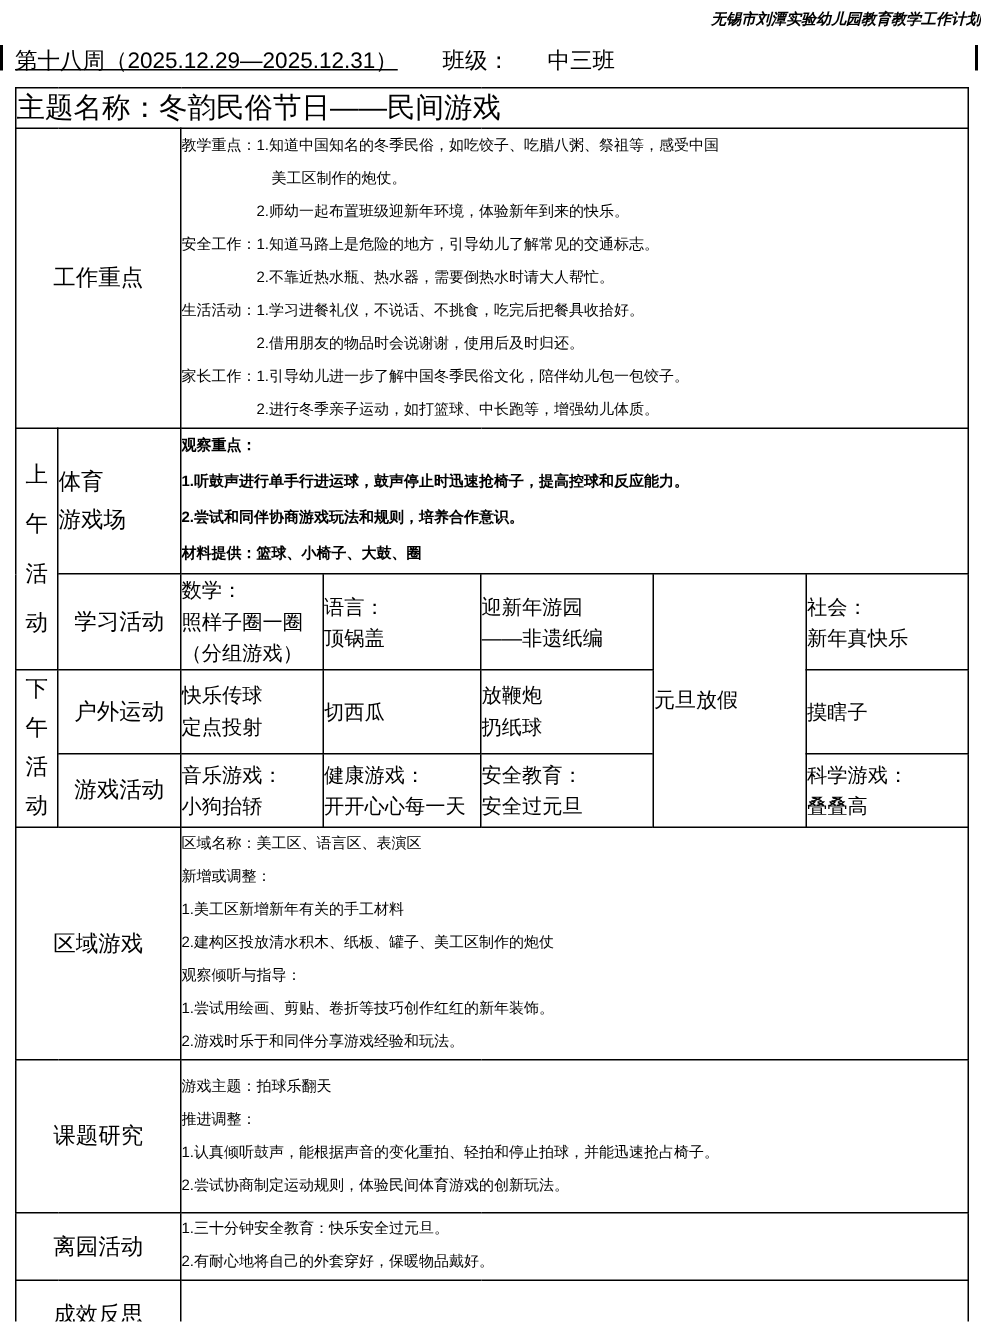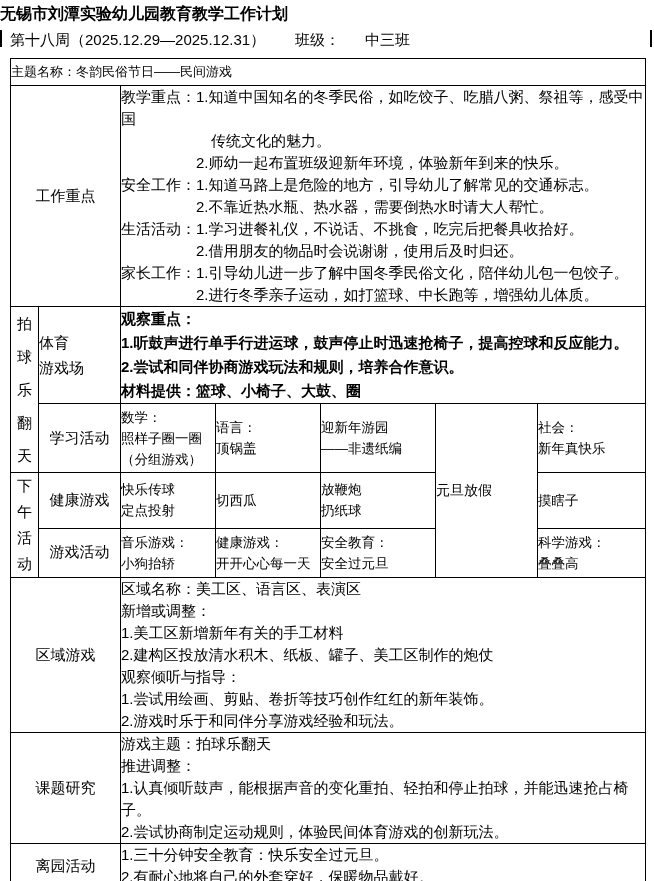"无锡市刘潭实验幼儿园教育教学工作计划" .doc-title { font-size: 16px -> 10px; font-style: none -> italic; text-align: left -> right }
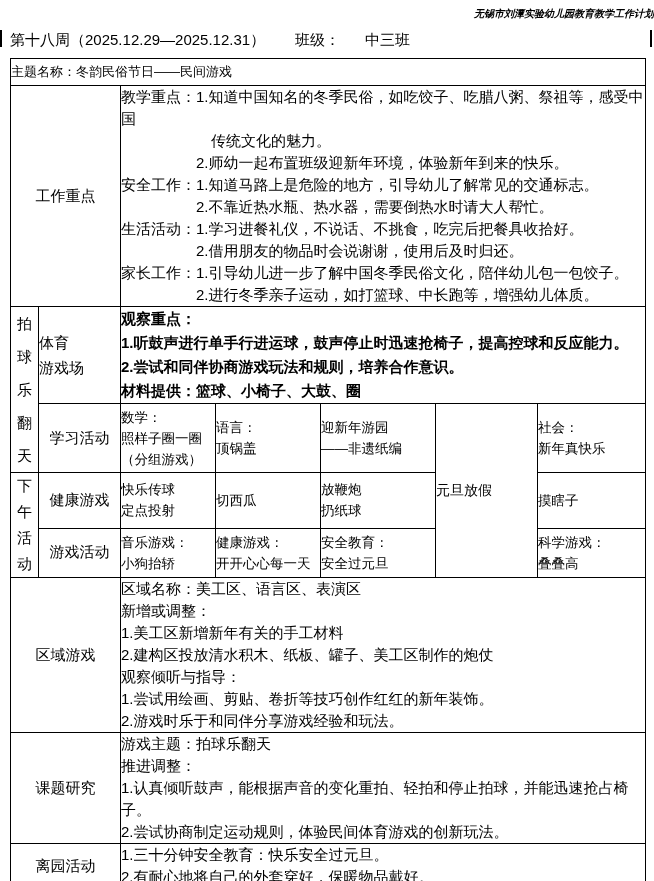"第十八周（2025.12.29—2025.12.31）" .m-week { text-decoration: none -> underline }
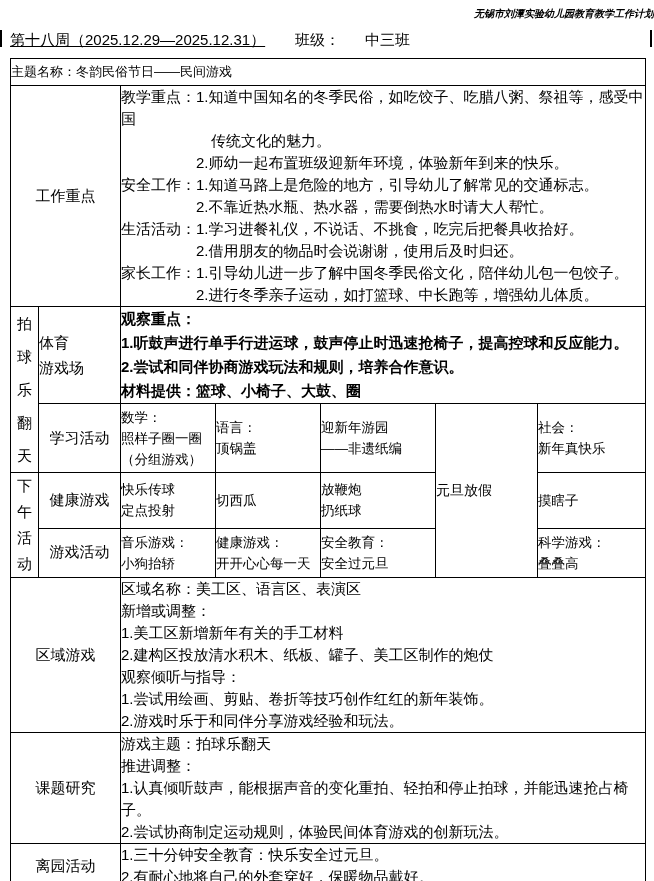"主题名称：冬韵民俗节日——民间游戏" .theme-cell { font-size: 13px -> 19px }
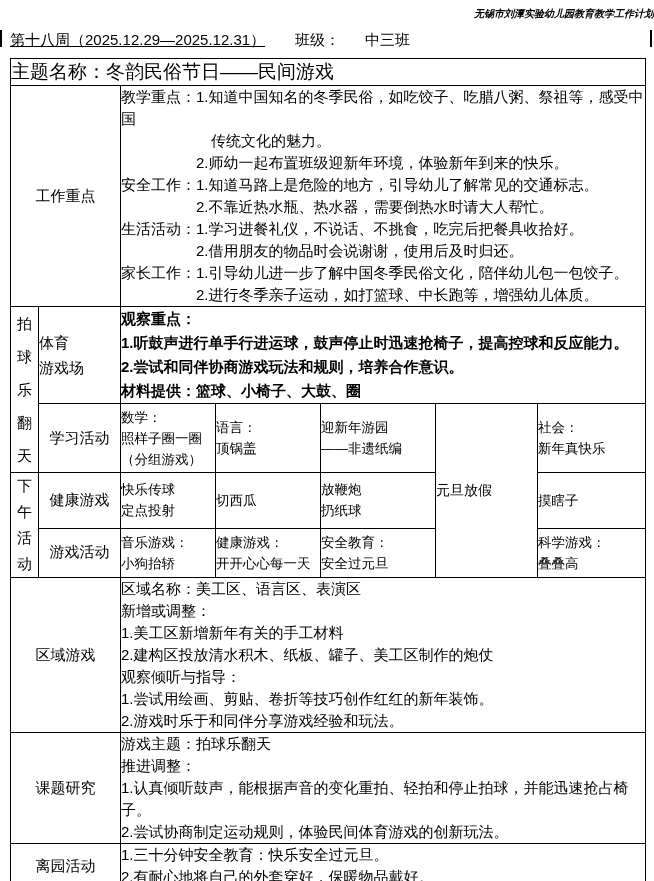"教学重点：1.知道中国知名的冬季民俗，如吃饺子、吃腊八粥、祭祖等，感受中国" .content-cell .line { font-size: 15px -> 10px }
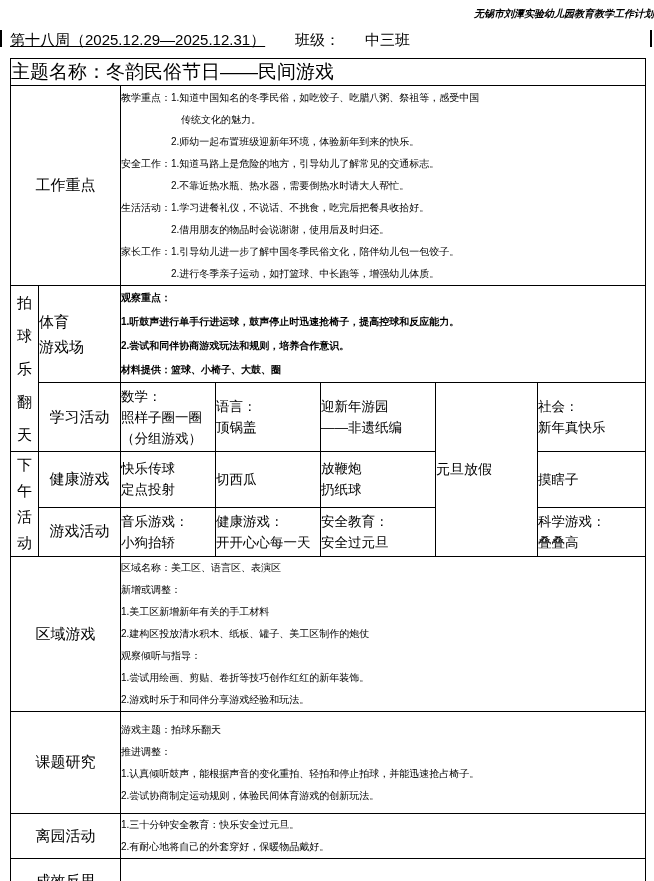"传统文化的魅力。" div.line { text: 传统文化的魅力 -> 美工区制作的炮仗 }
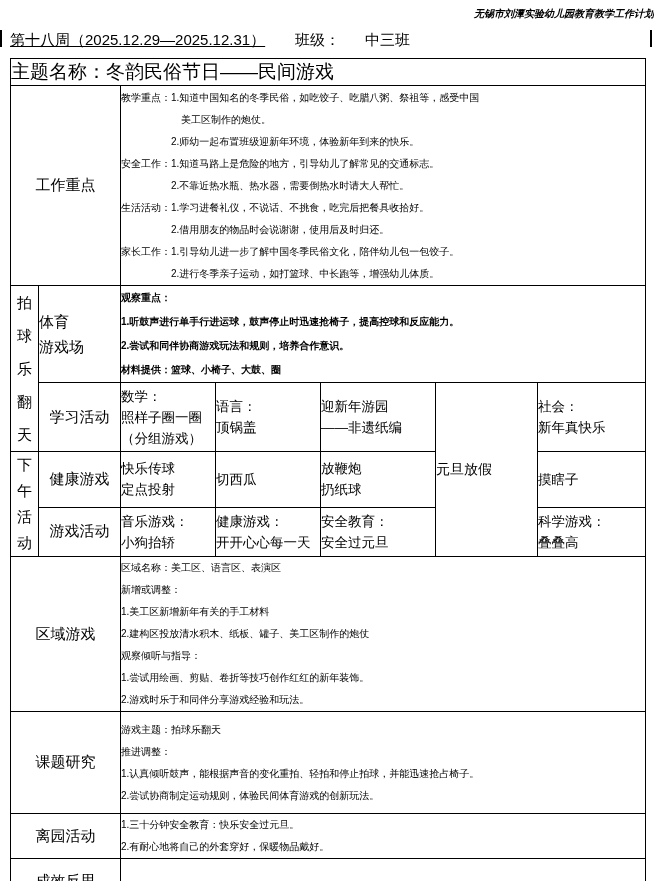"拍球乐翻天" div.vstack { text: 拍球乐翻天 -> 上午活动 }
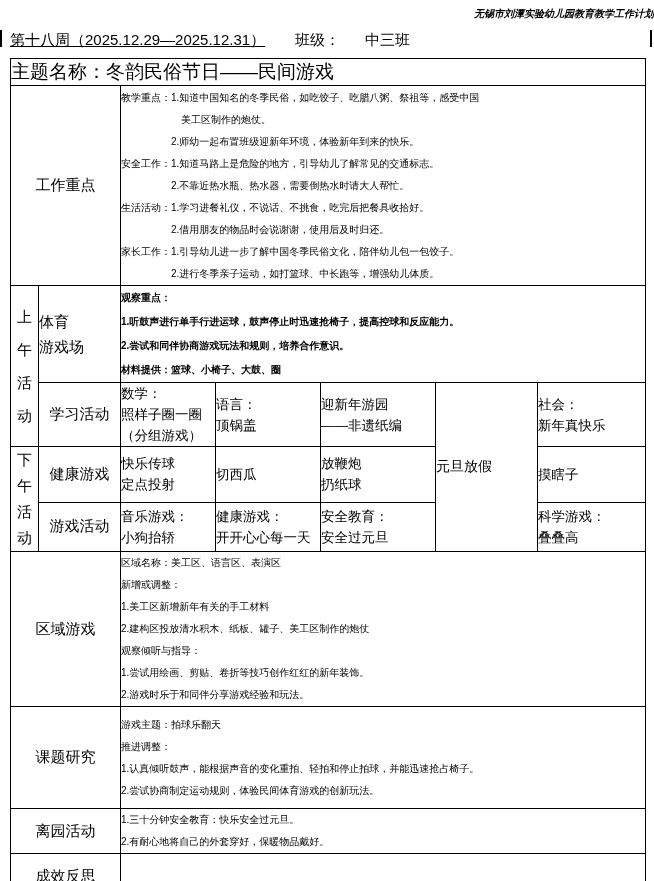"健康游戏" td.label-cell { text: 健康游戏 -> 户外运动 }
